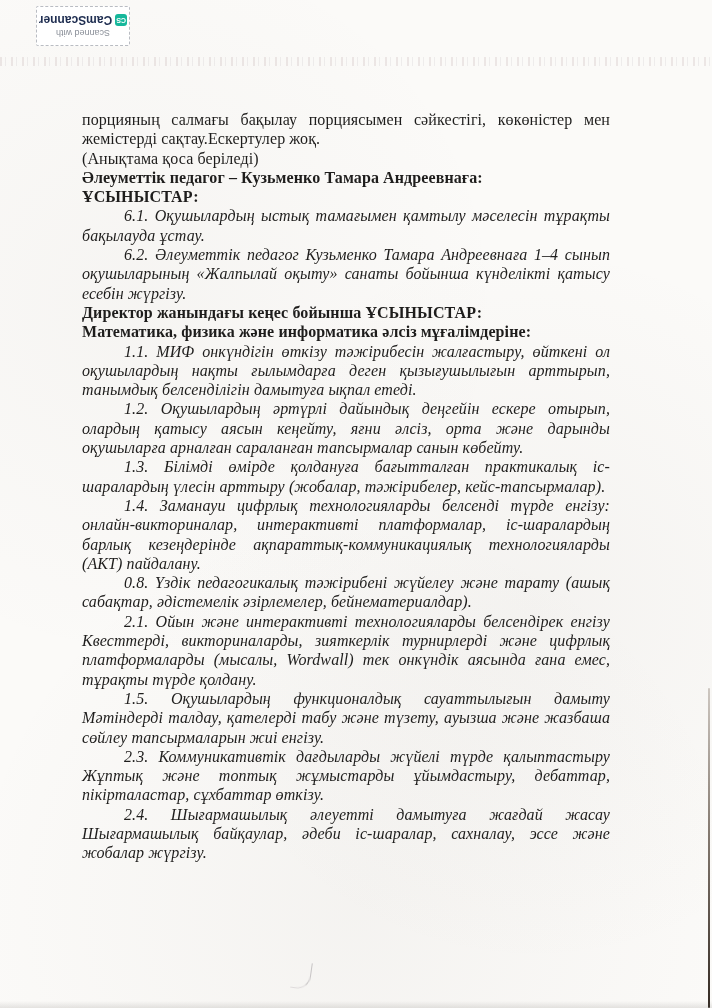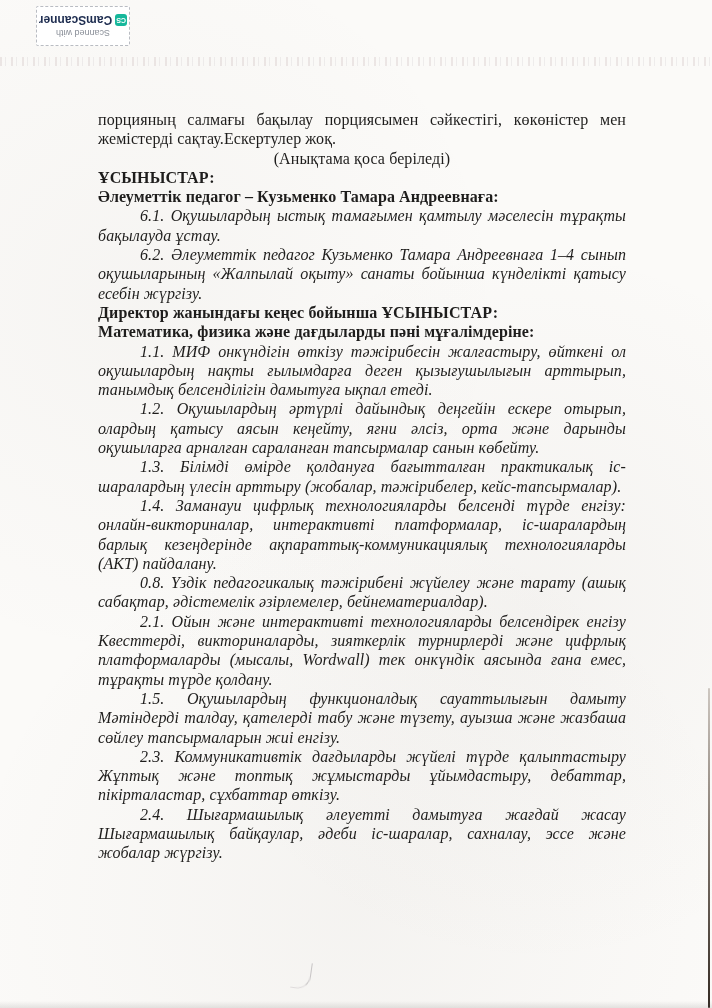"порцияның салмағы бақылау порциясымен" .doc { left: 98px -> 82px }
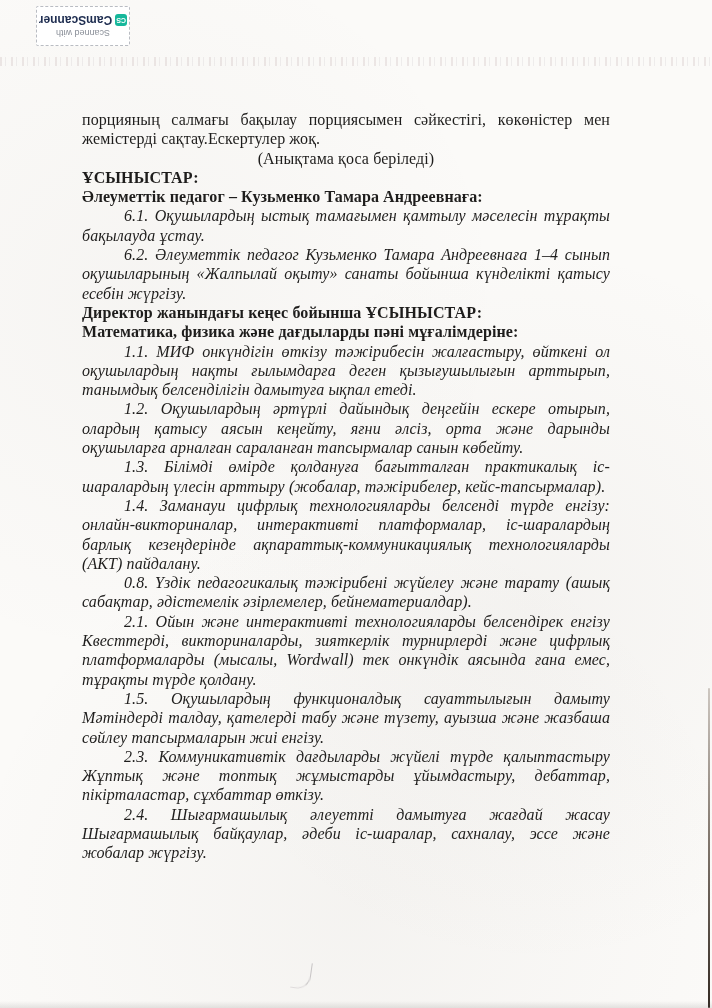"(Анықтама қоса беріледі)" .doc .right { text-align: center -> left }
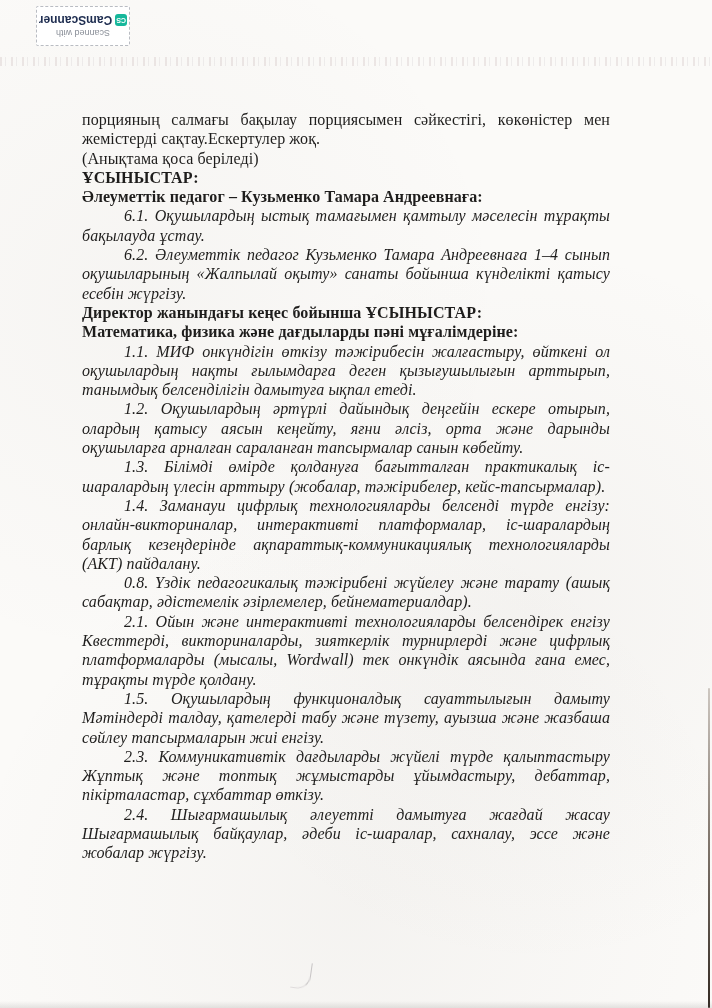"ҰСЫНЫСТАР:" p.heading { order: before "Әлеуметтік педагог – Кузьменко Тамара" -> after "Әлеуметтік педагог – Кузьменко Тамара" }
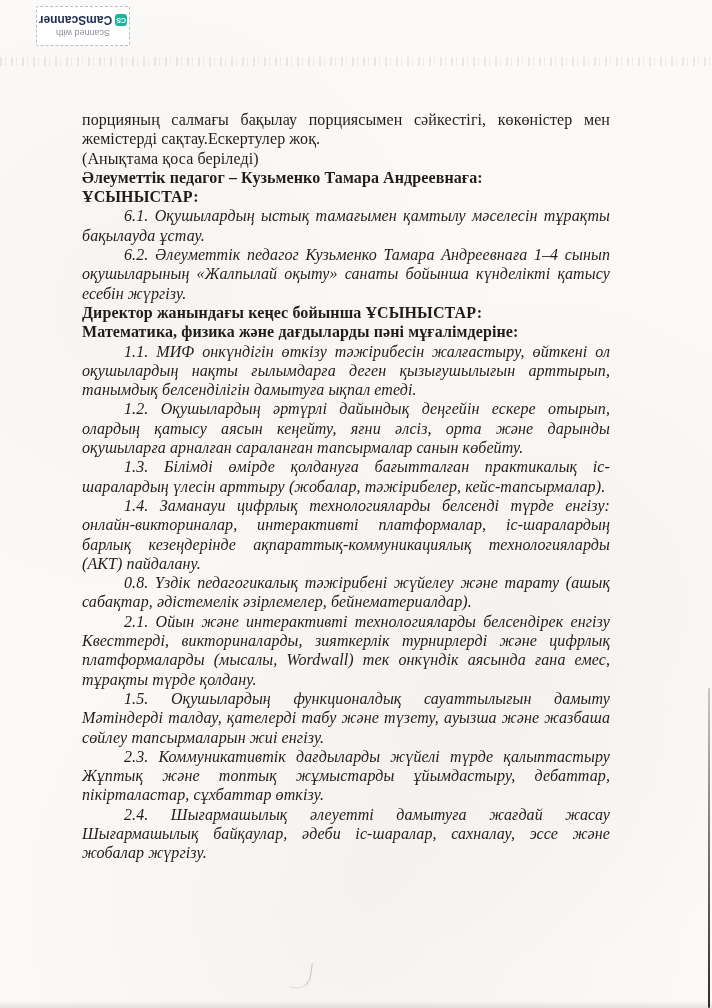"Математика, физика және дағдыларды пәні" p.heading { text: дағдыларды пәні -> информатика әлсіз }
